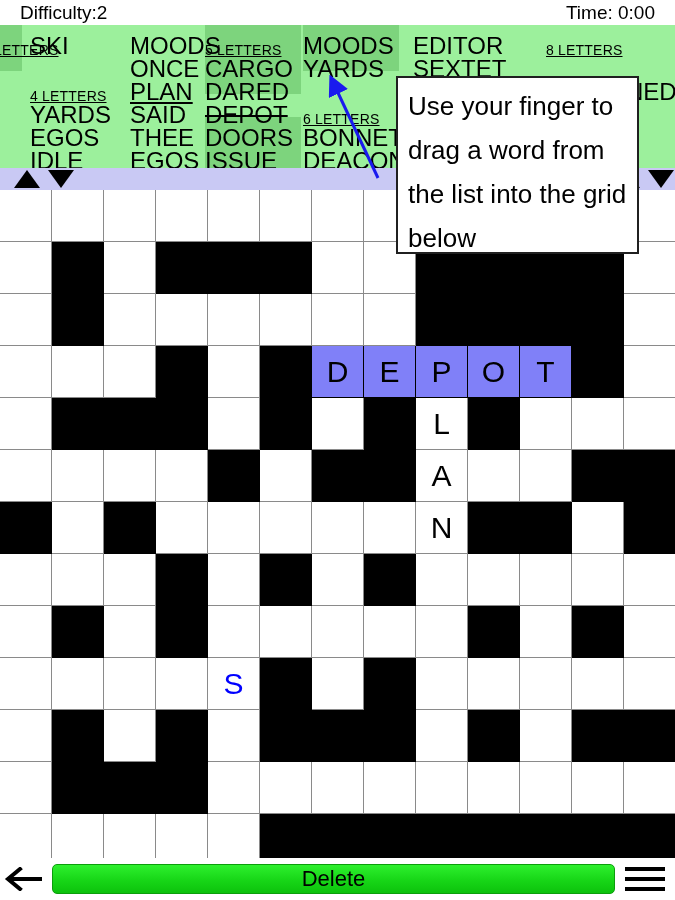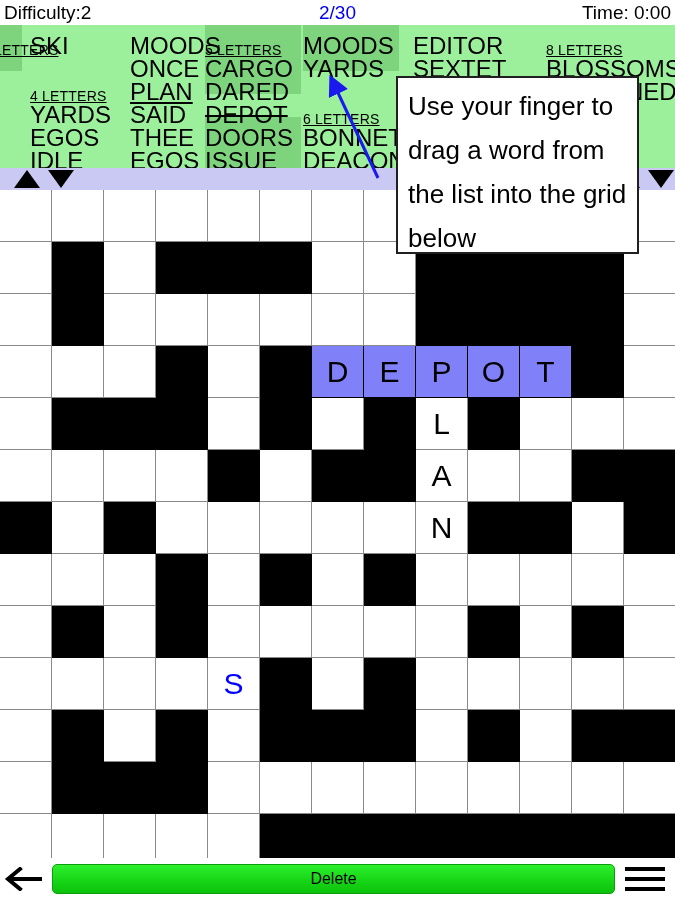"Difficulty:2" #status-bar { padding: 0 4px -> 0 20px }
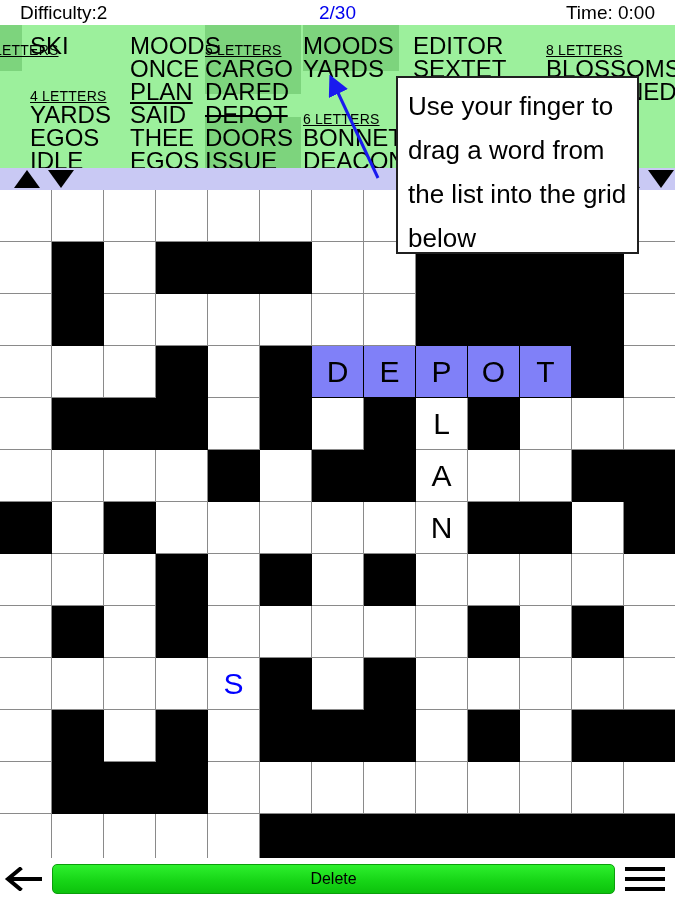"2/30" div.progress { html: <div>2/30</div> -> none }
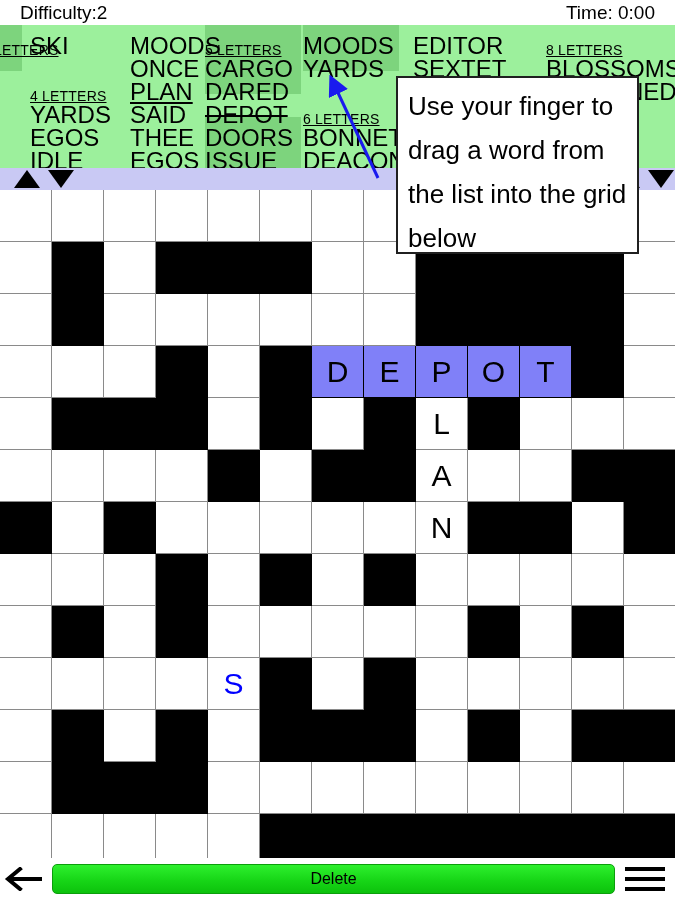"BLOSSOMS" div.wl-entry { html: <div>BLOSSOMS</div> -> none }
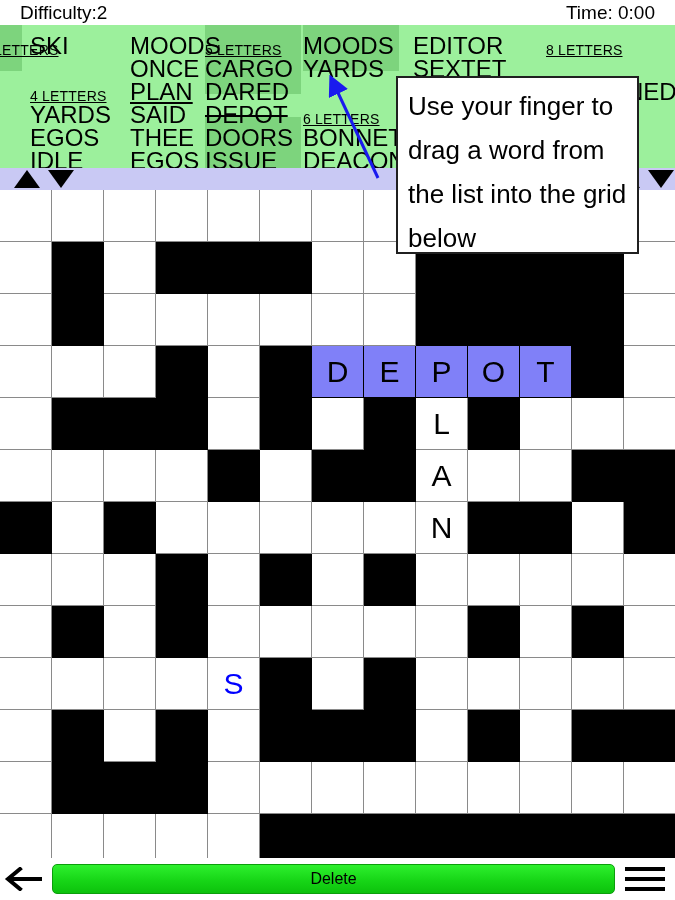"Delete" #toolbar .btn { font-size: 16px -> 22px }
